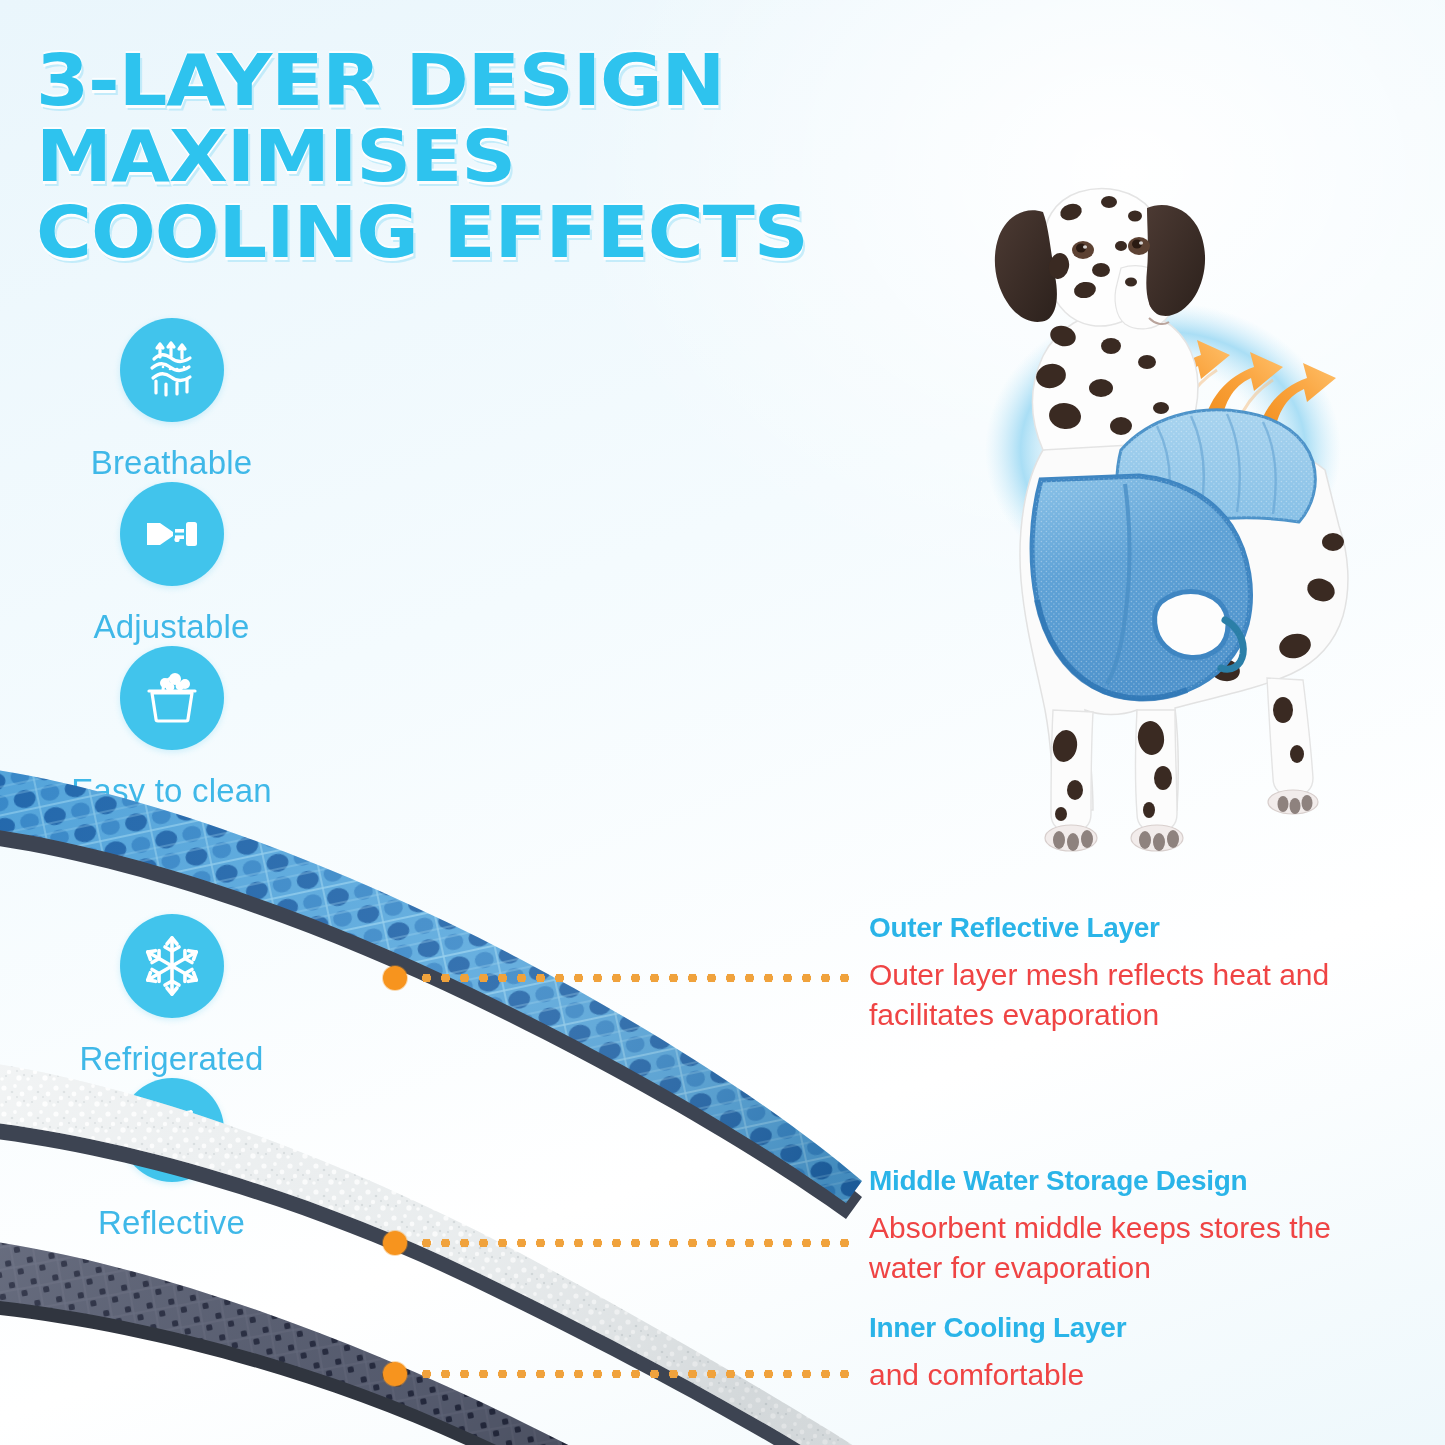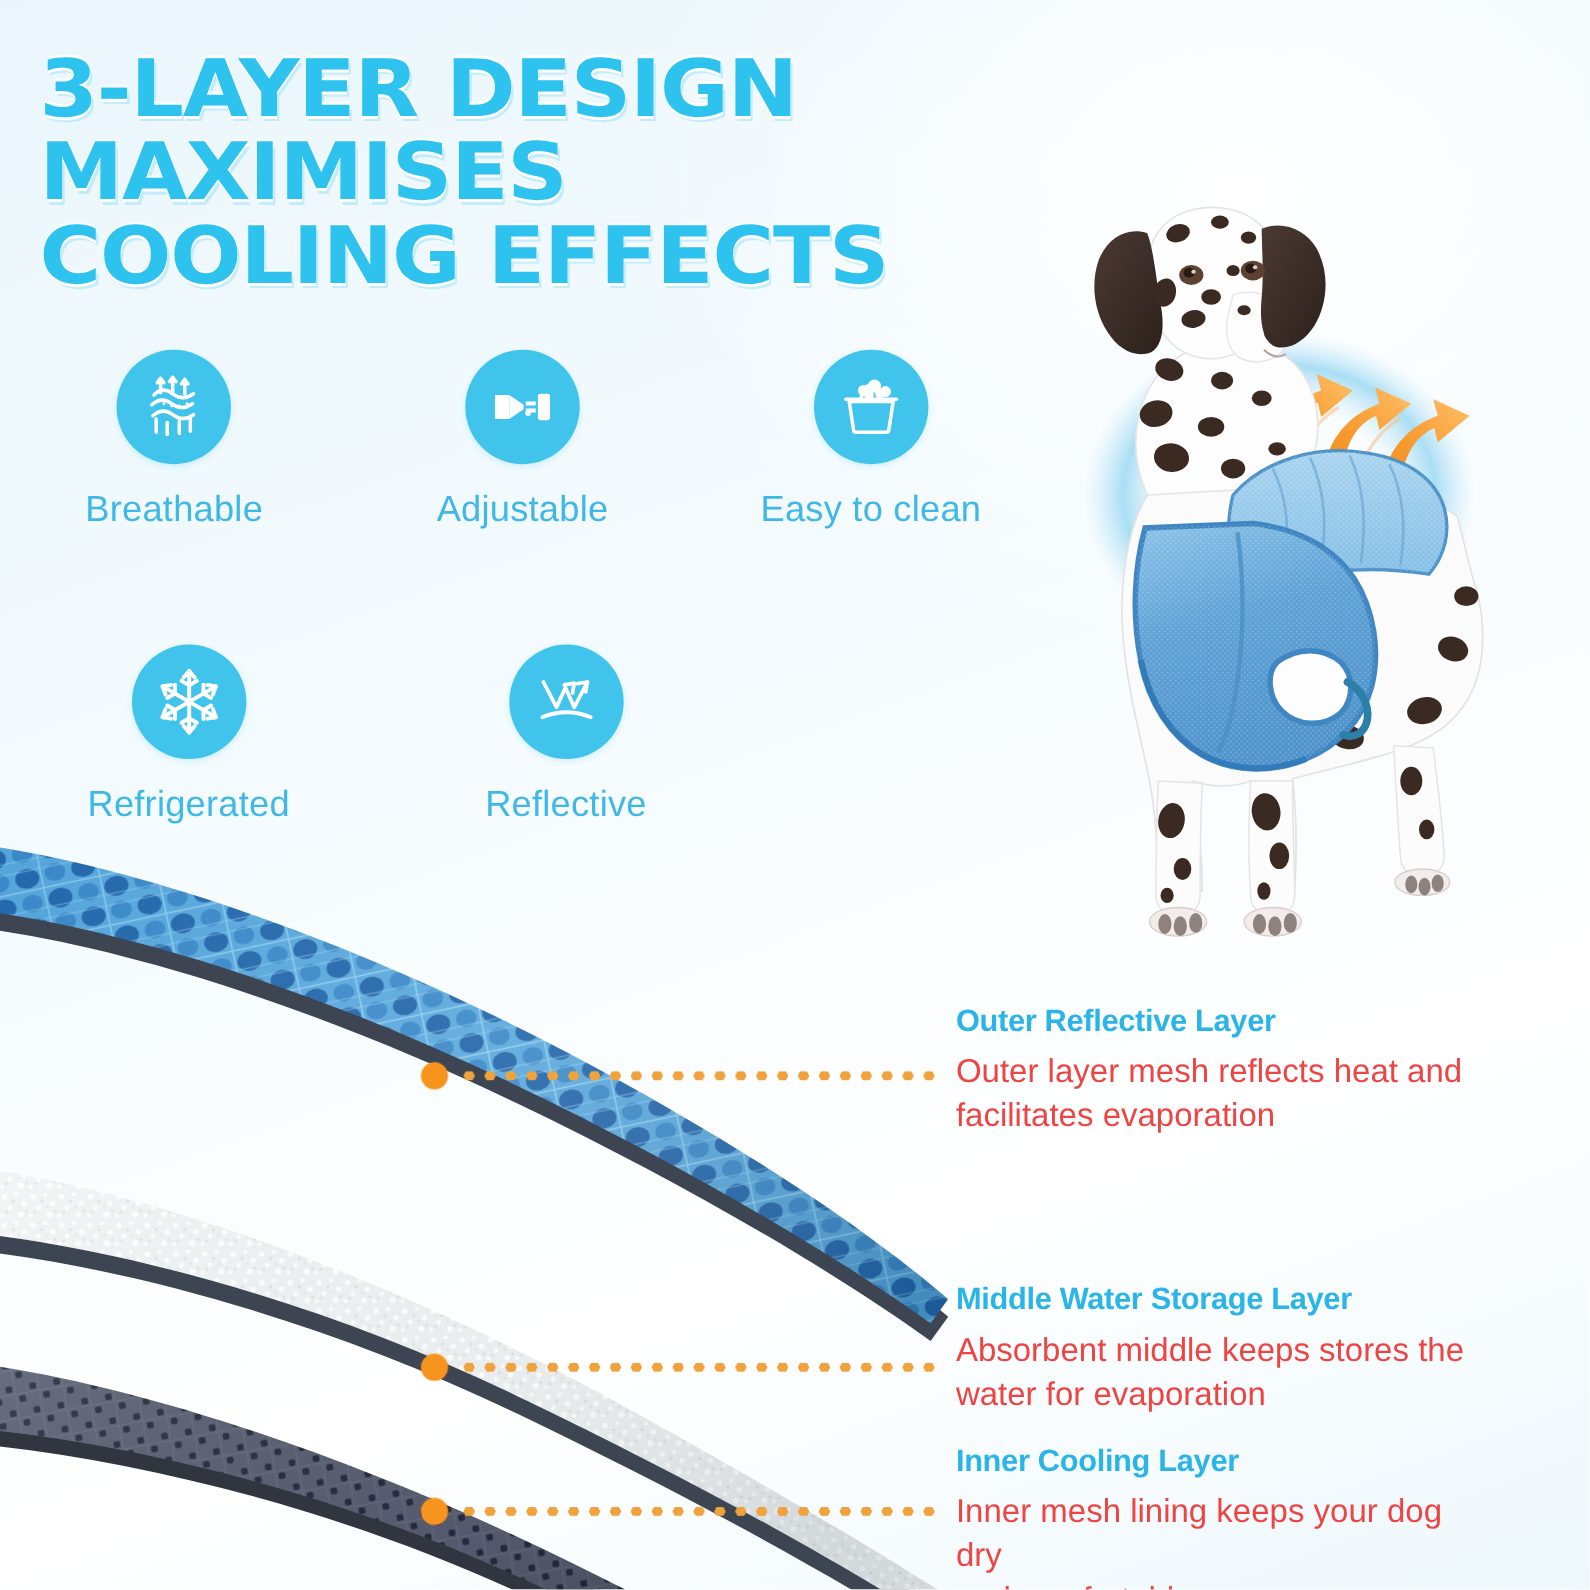"Breathable" .frow { flex-direction: none -> column }
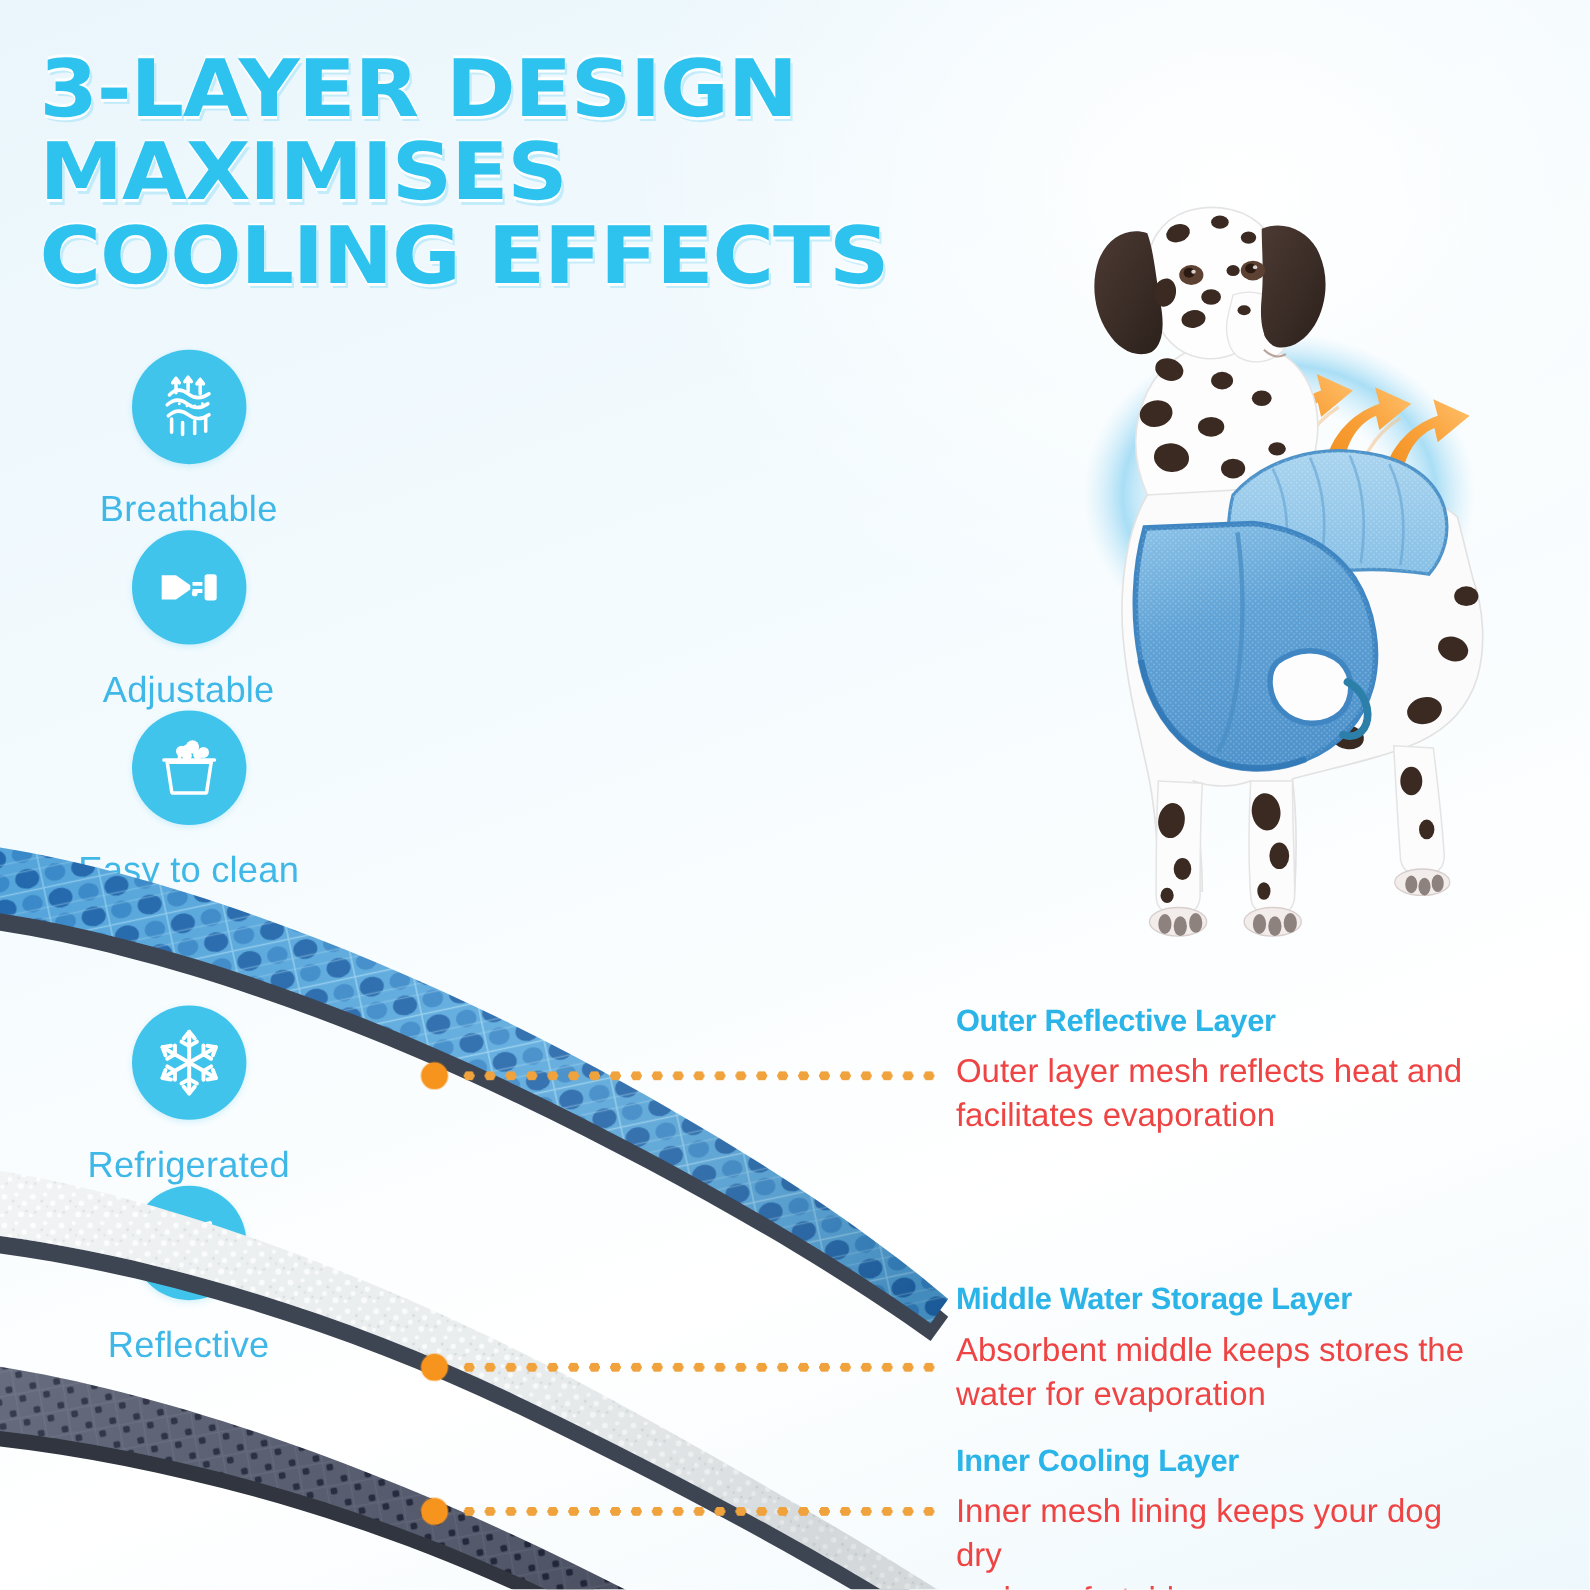"Middle Water Storage Layer" div.ctitle { text: Layer -> Design }
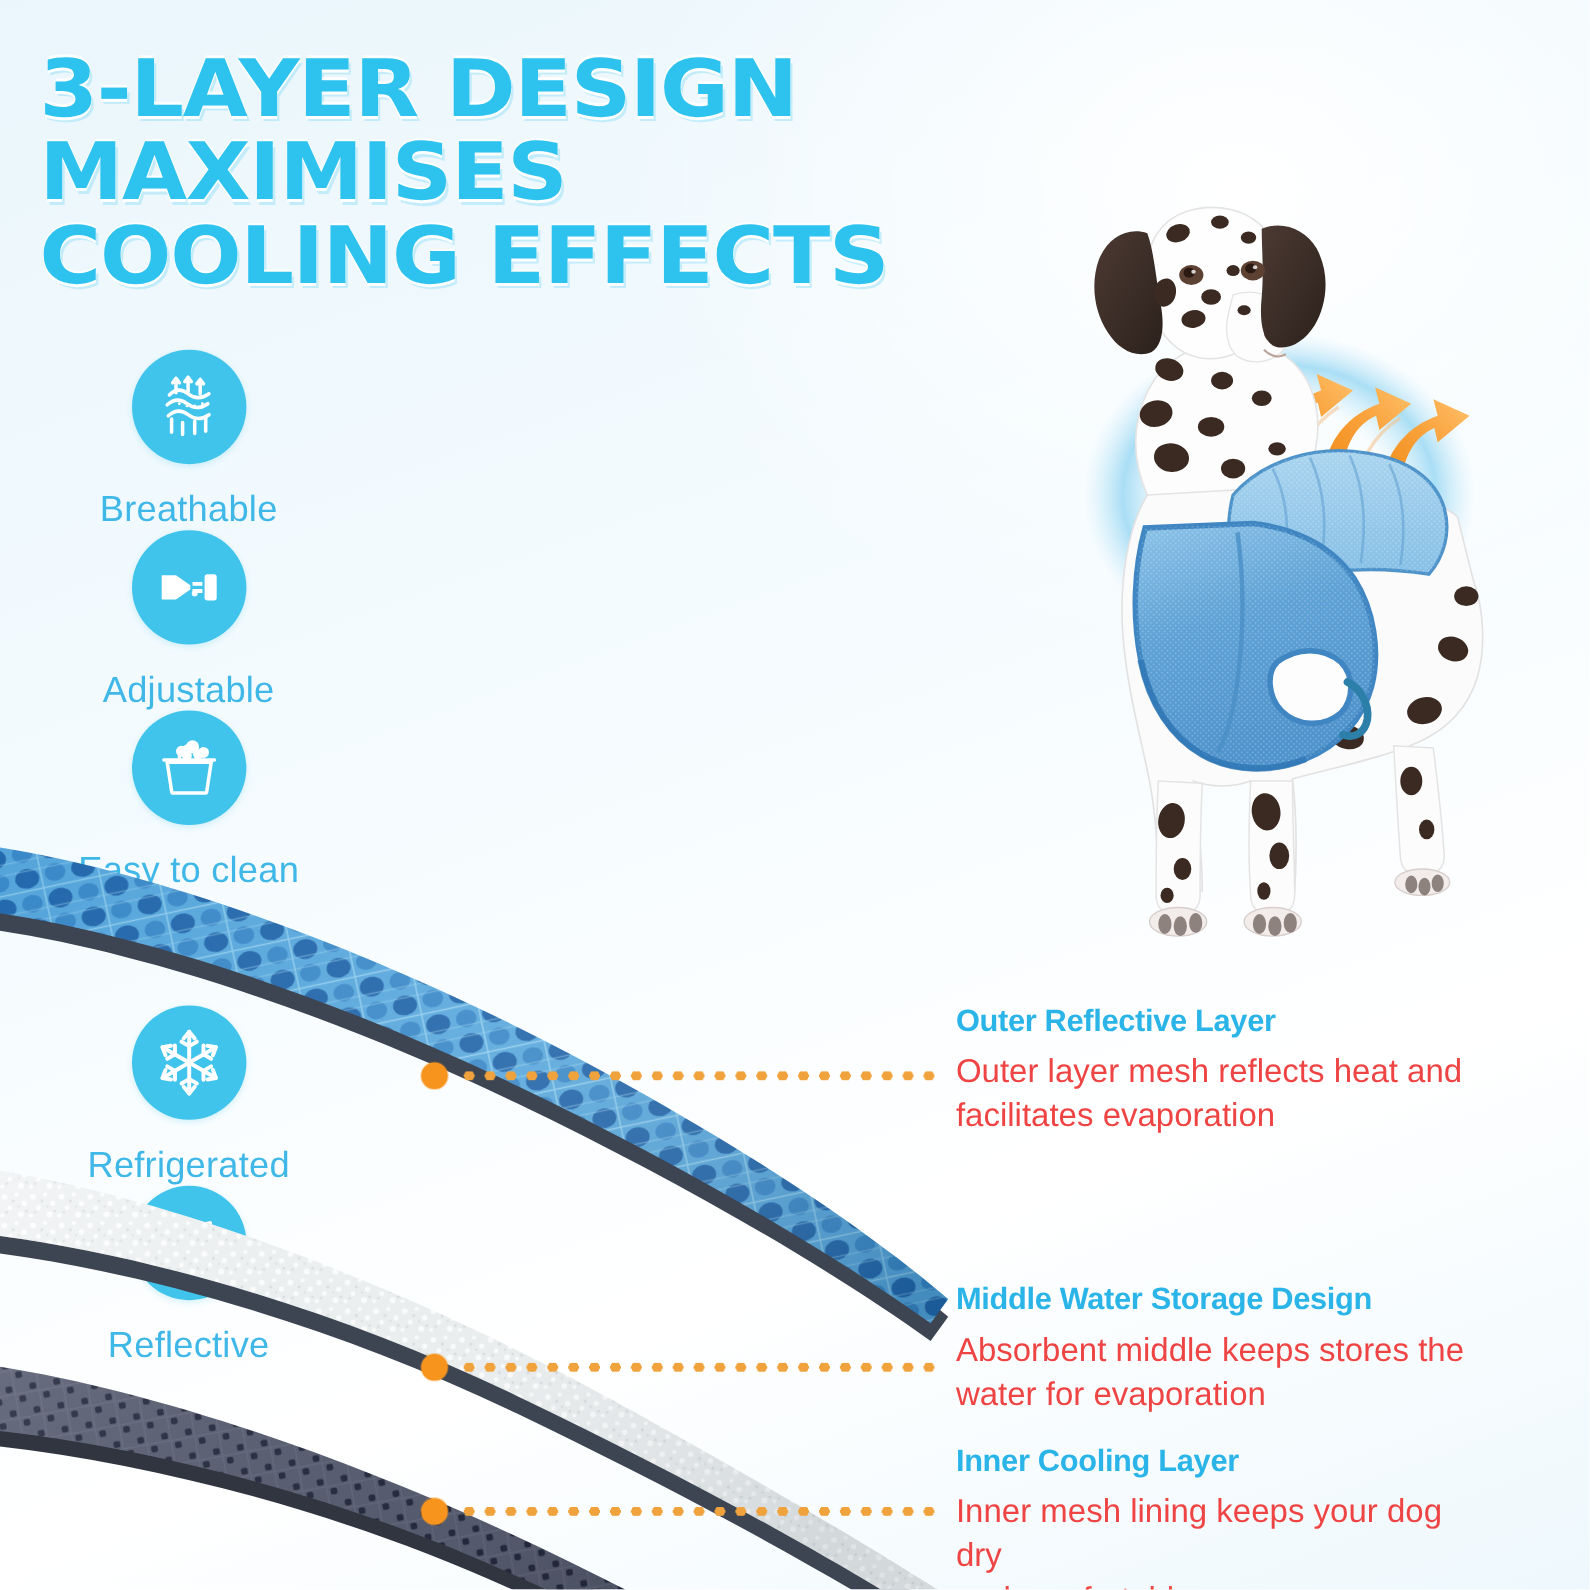"Inner mesh lining keeps your" div { html: <div>Inner mesh lining keeps your dog dry</div> -> none }
